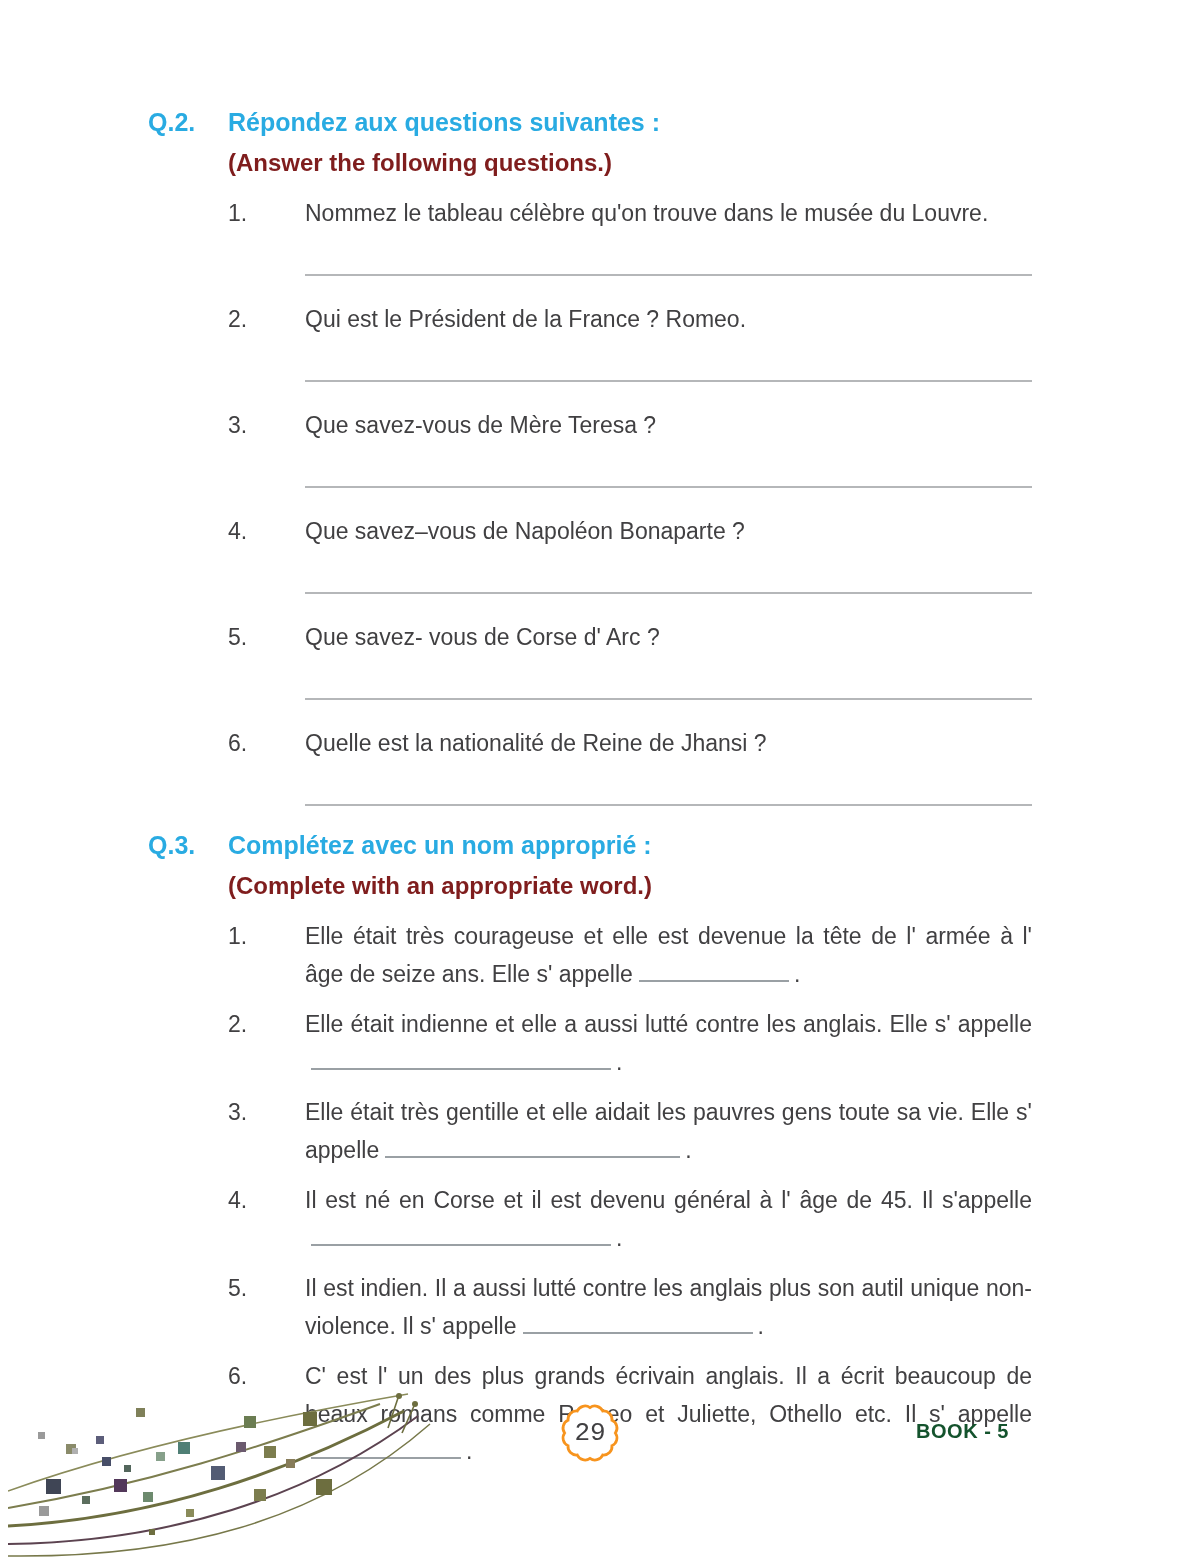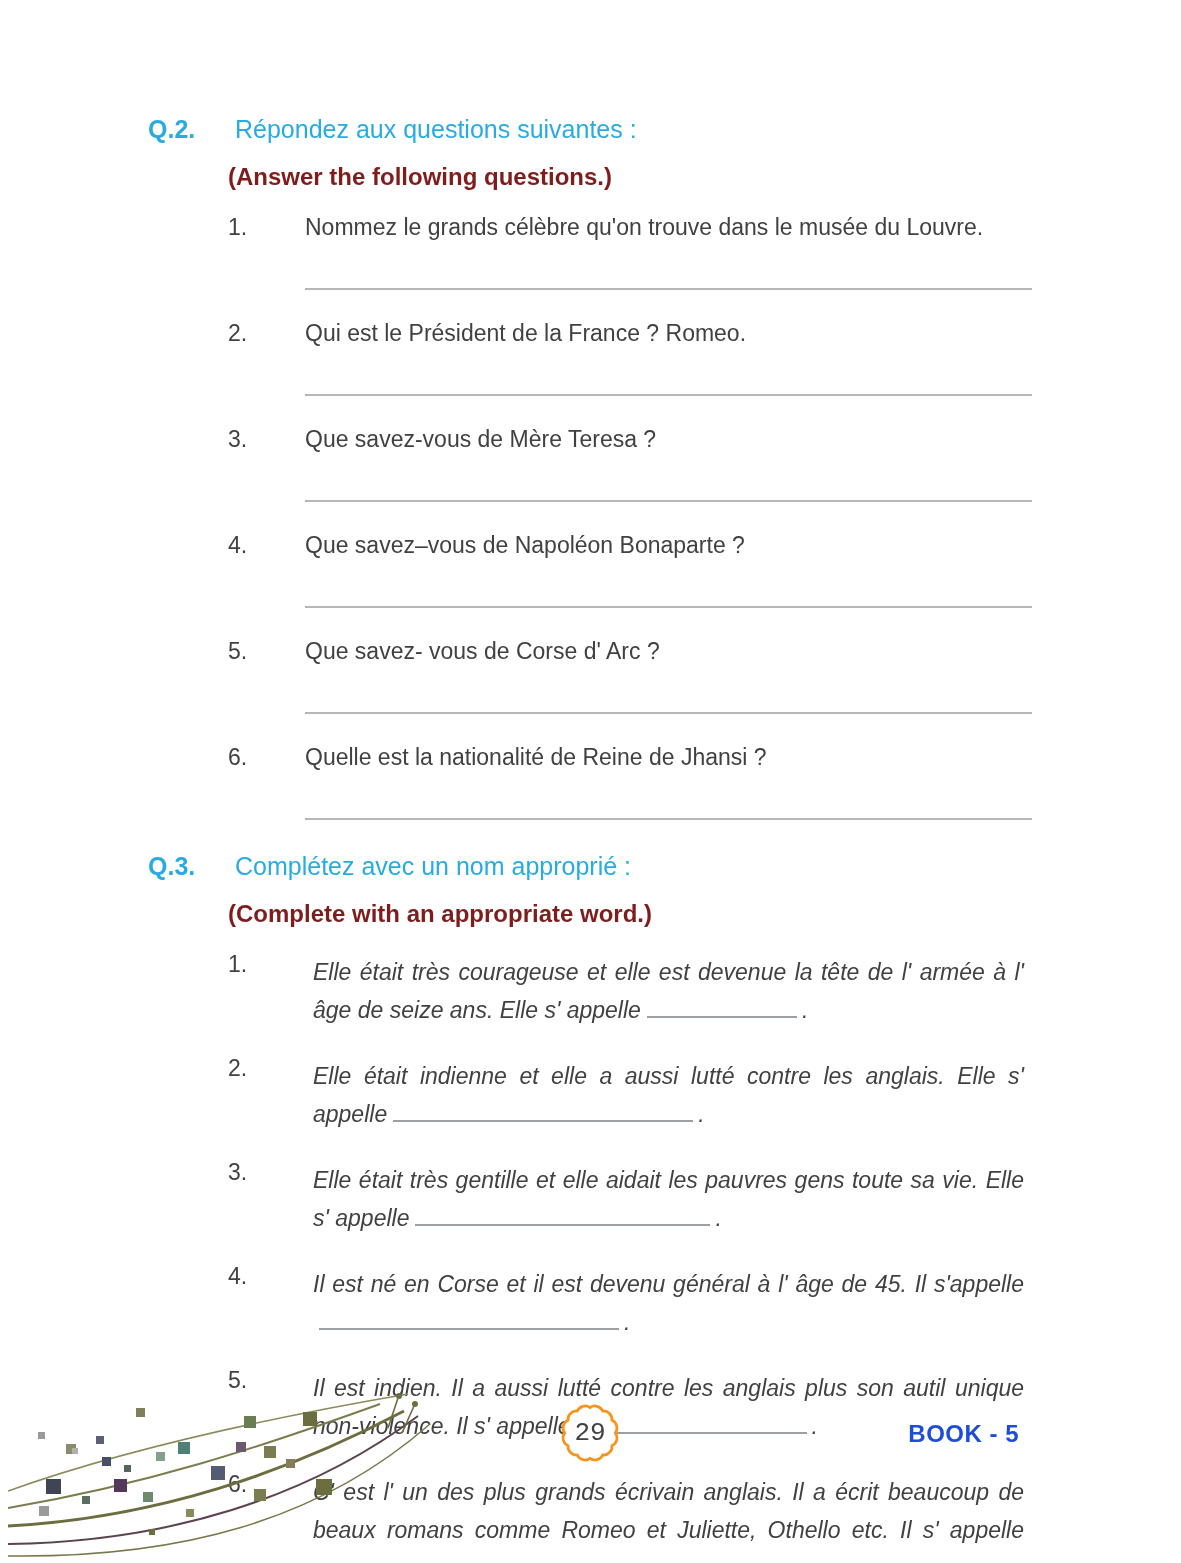"Répondez aux questions suivantes :" .q-title { font-weight: normal -> bold; margin: 7px -> 0 }
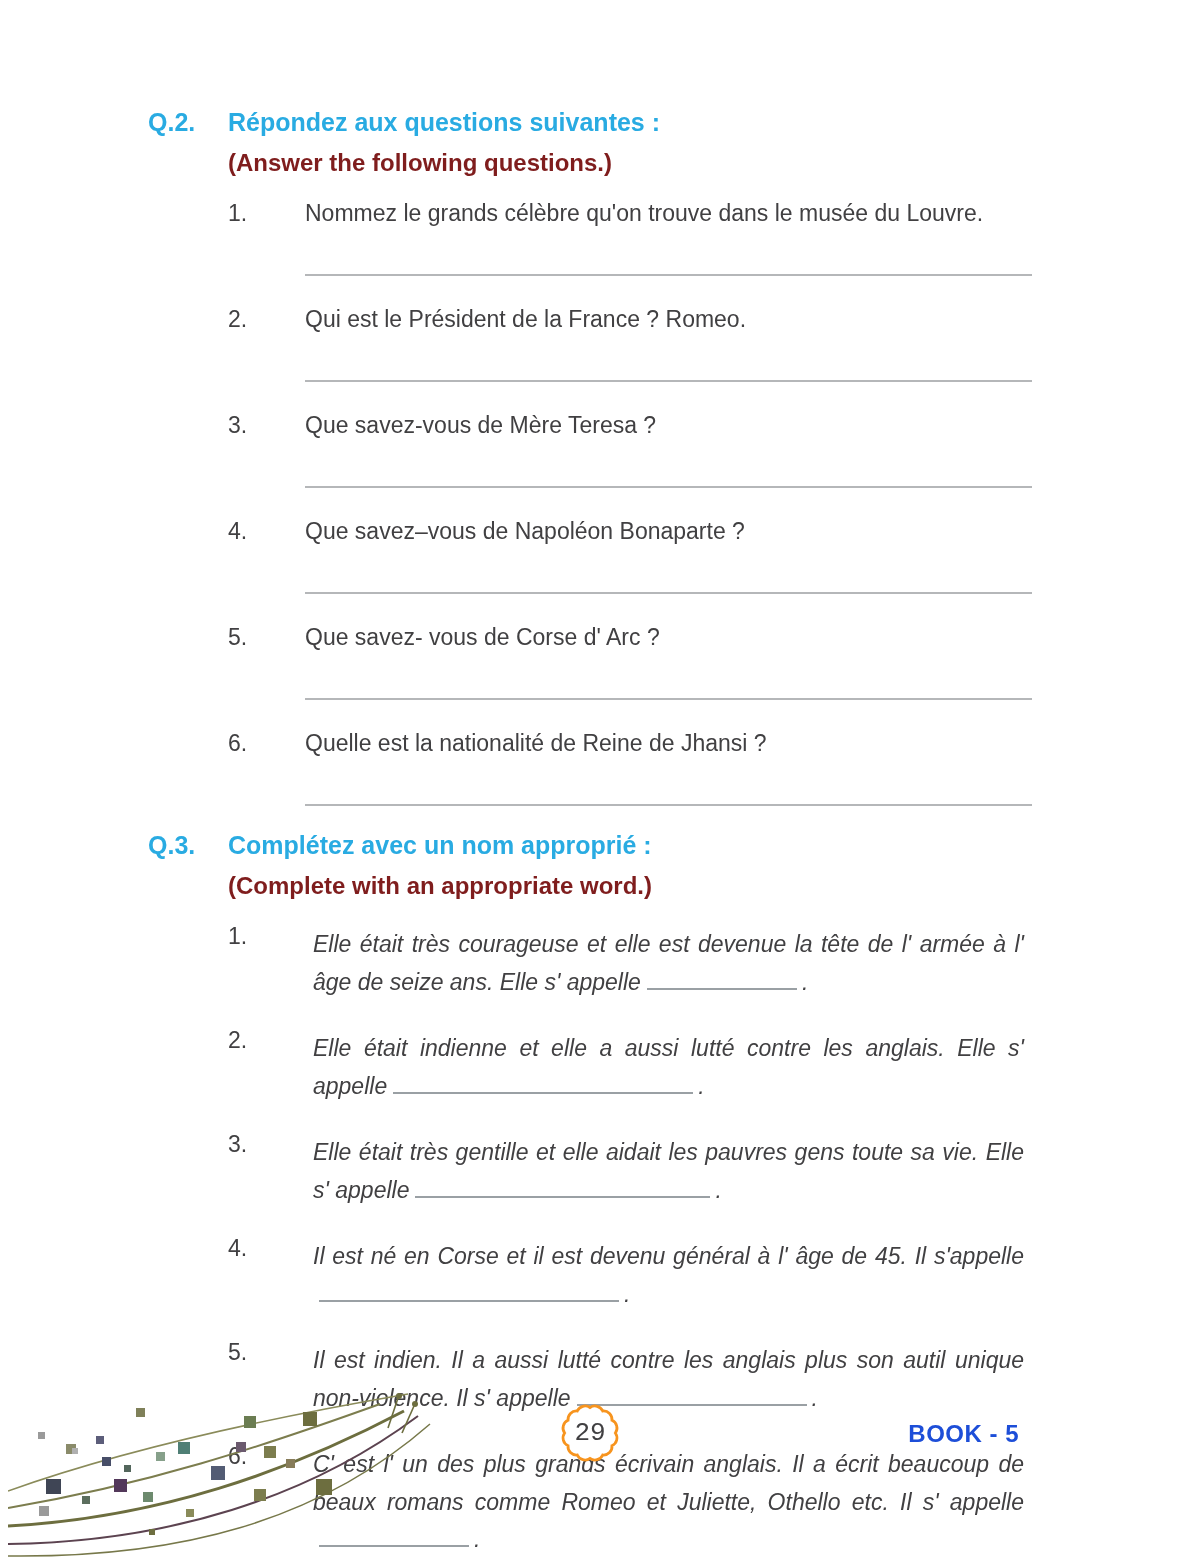"Nommez le grands célèbre qu'on" p.q-text { text: grands -> tableau }
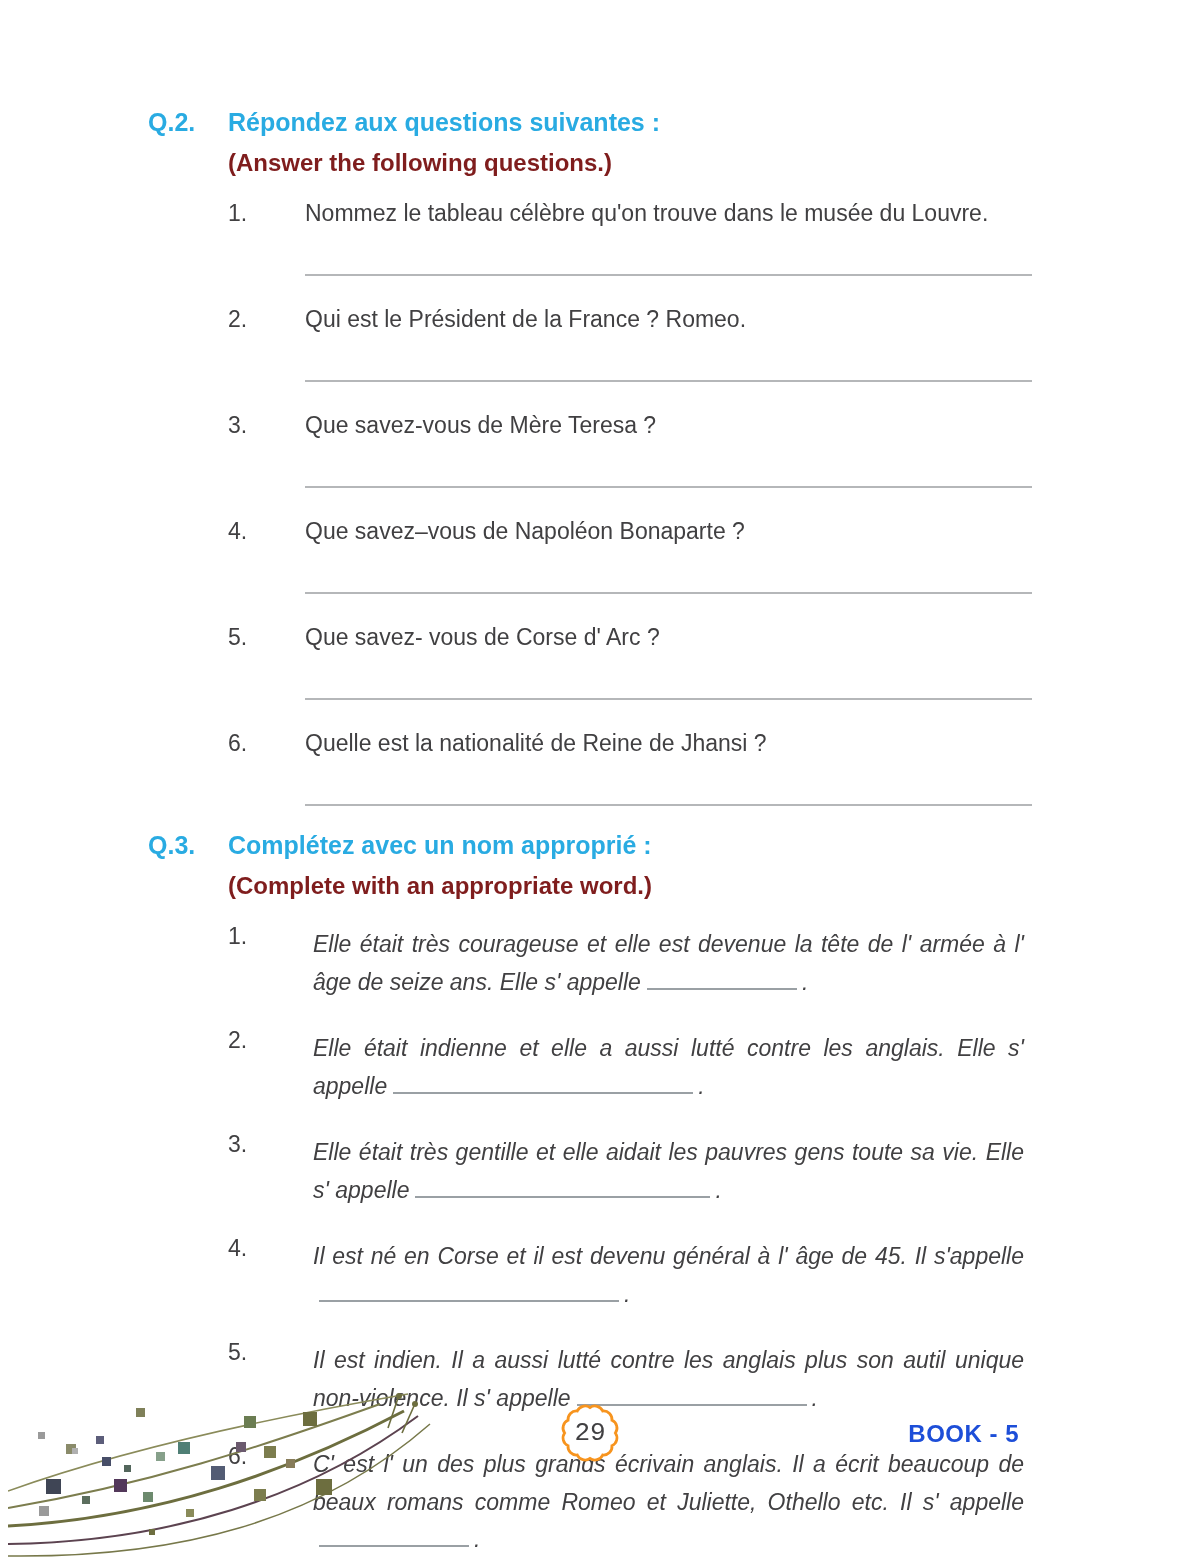"Elle était très courageuse et" .fill-text { font-style: italic -> none; margin: 8px -> 0 }
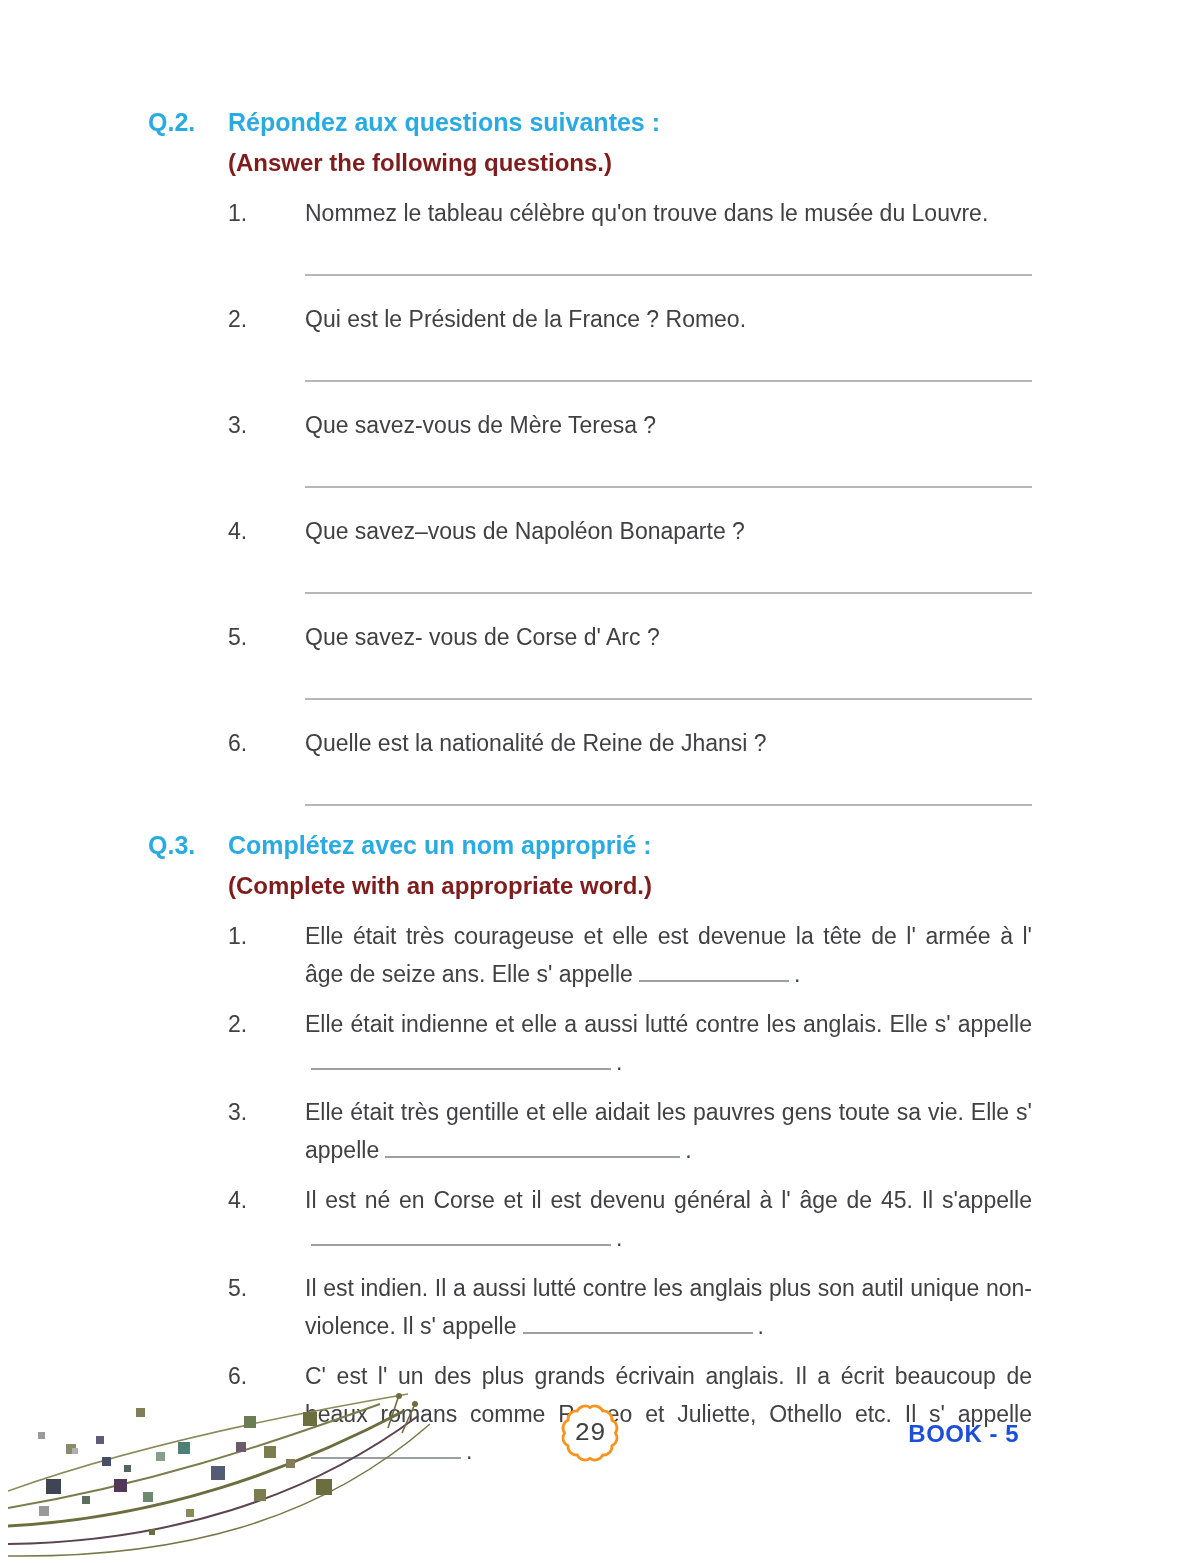"BOOK - 5" .book-label { color: #1d4ed8 -> #14532d; font-size: 24px -> 20px; right: 162px -> 172px }
